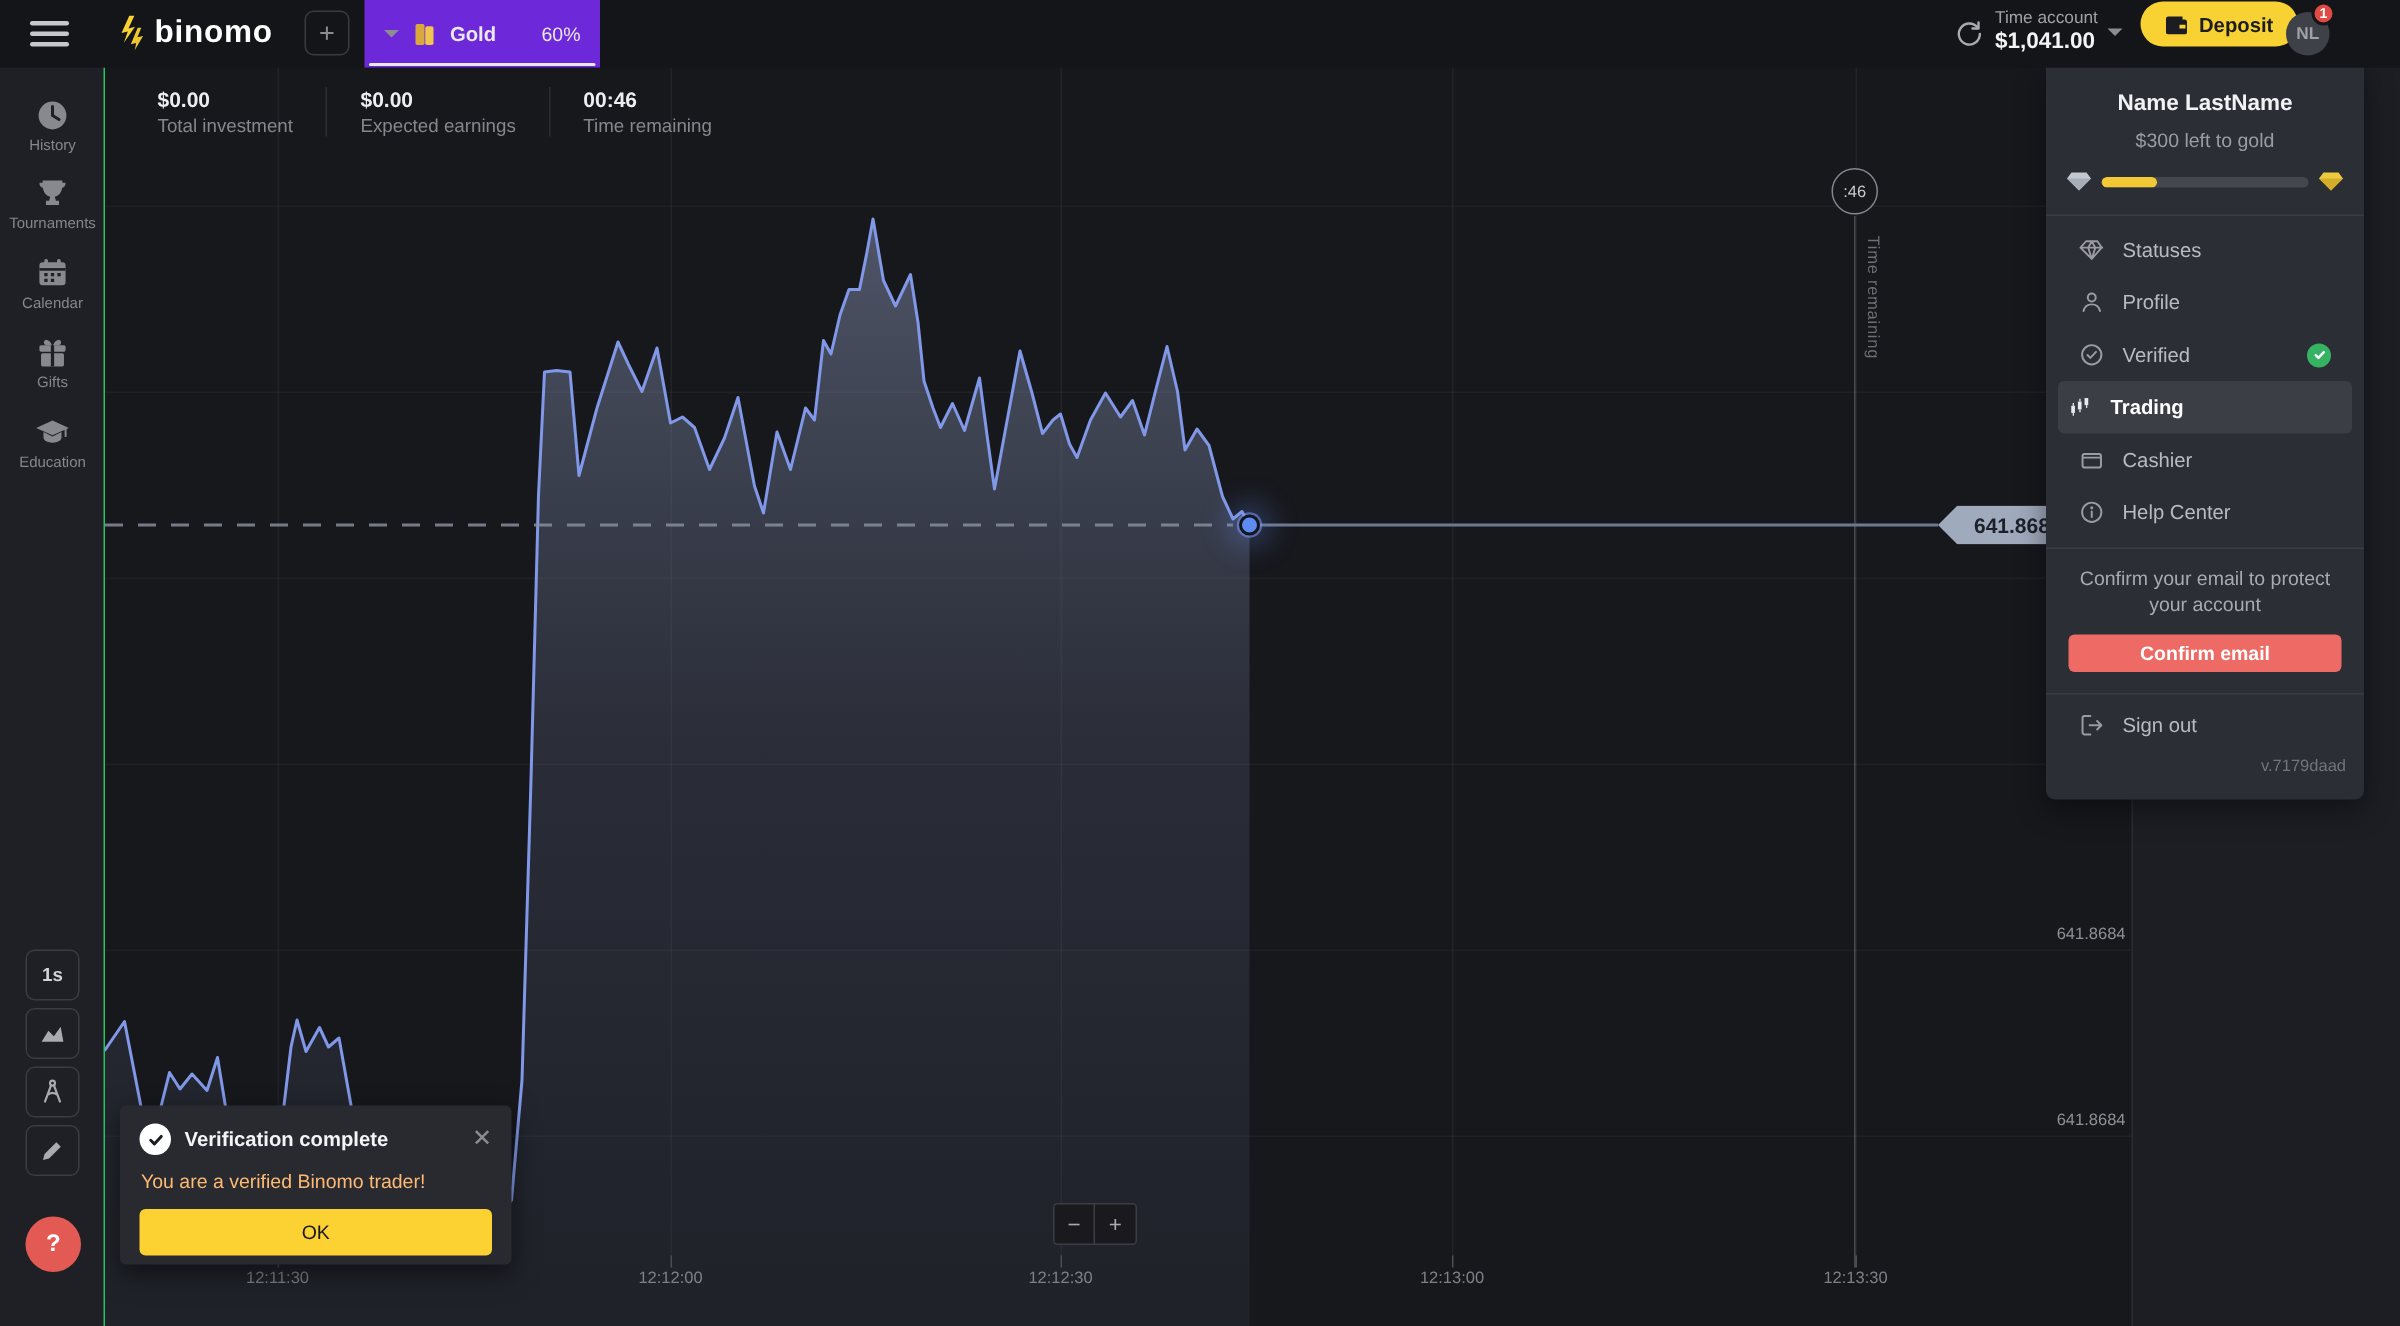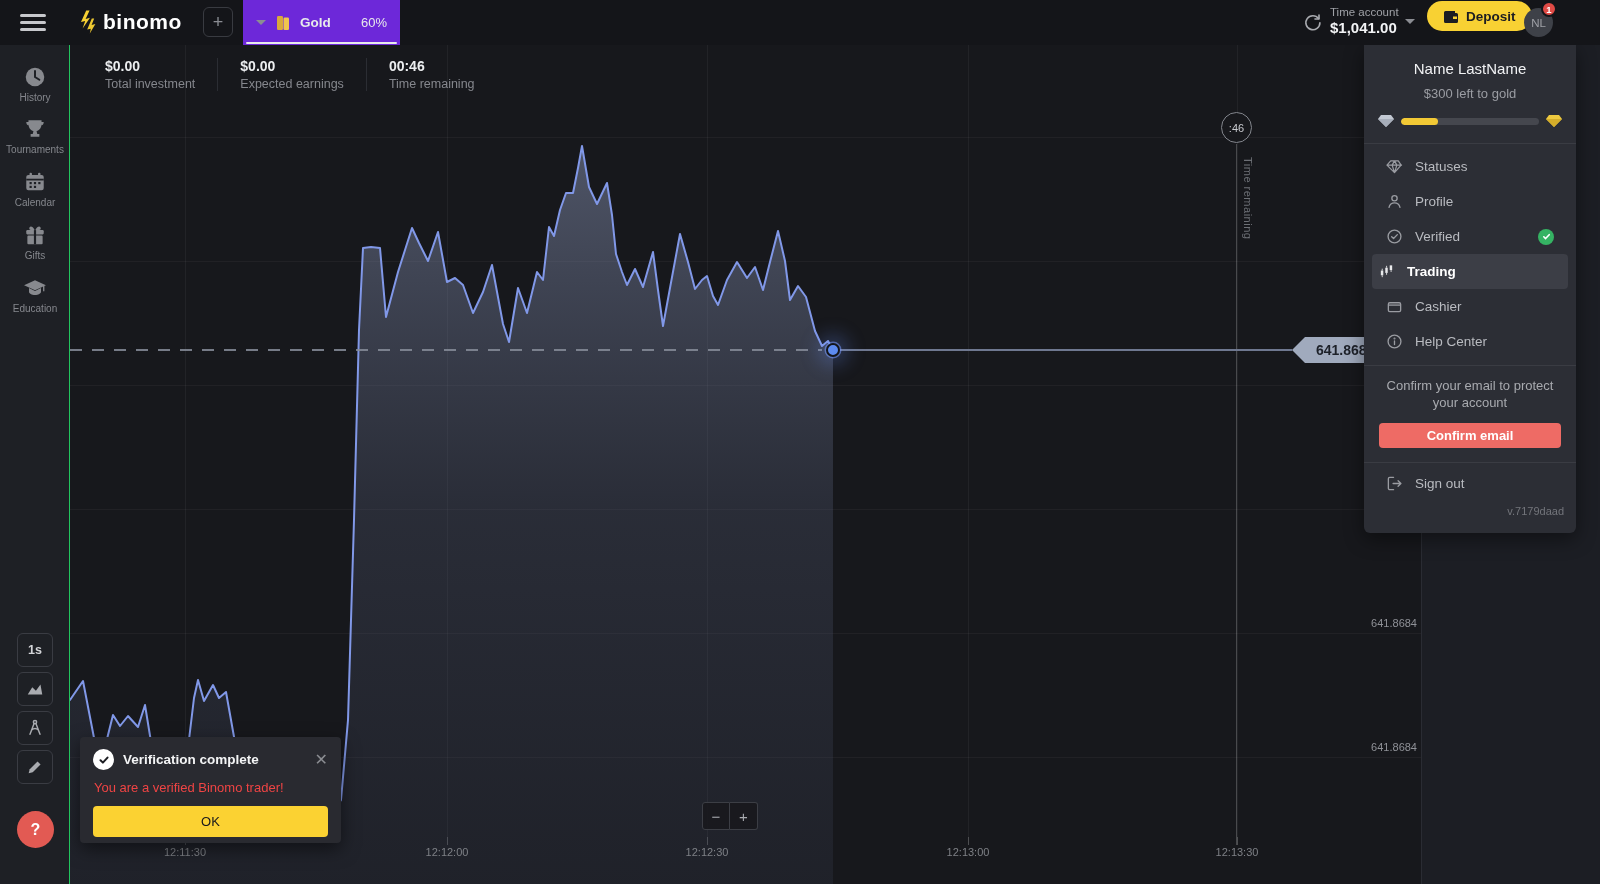"NL" .avatar { font-weight: normal -> bold }
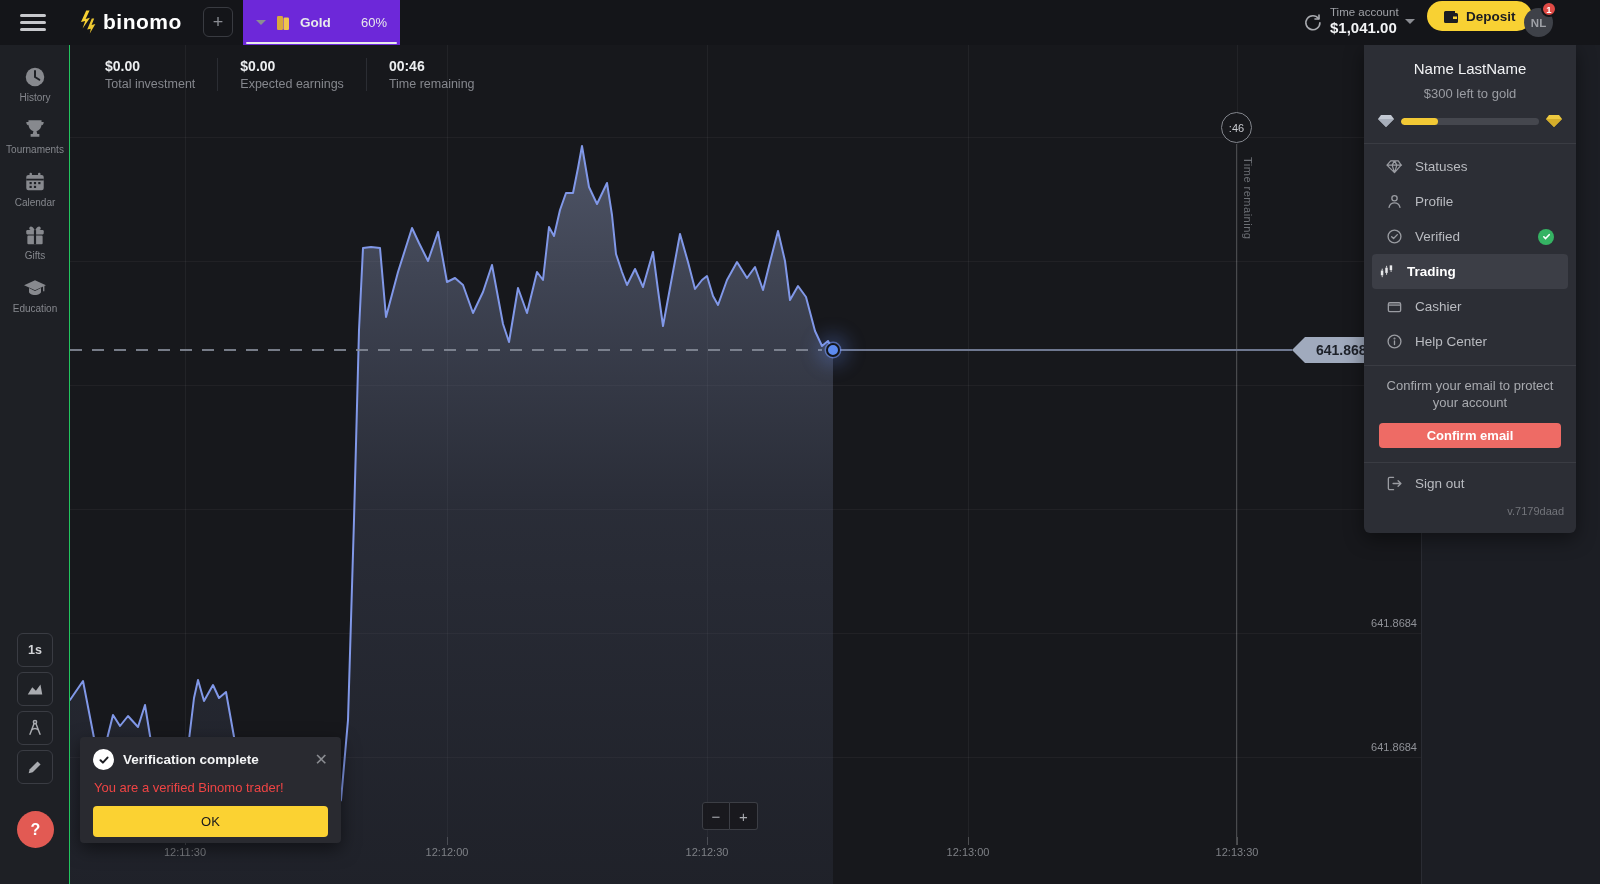"Name LastName" .panel-name { font-weight: normal -> bold }
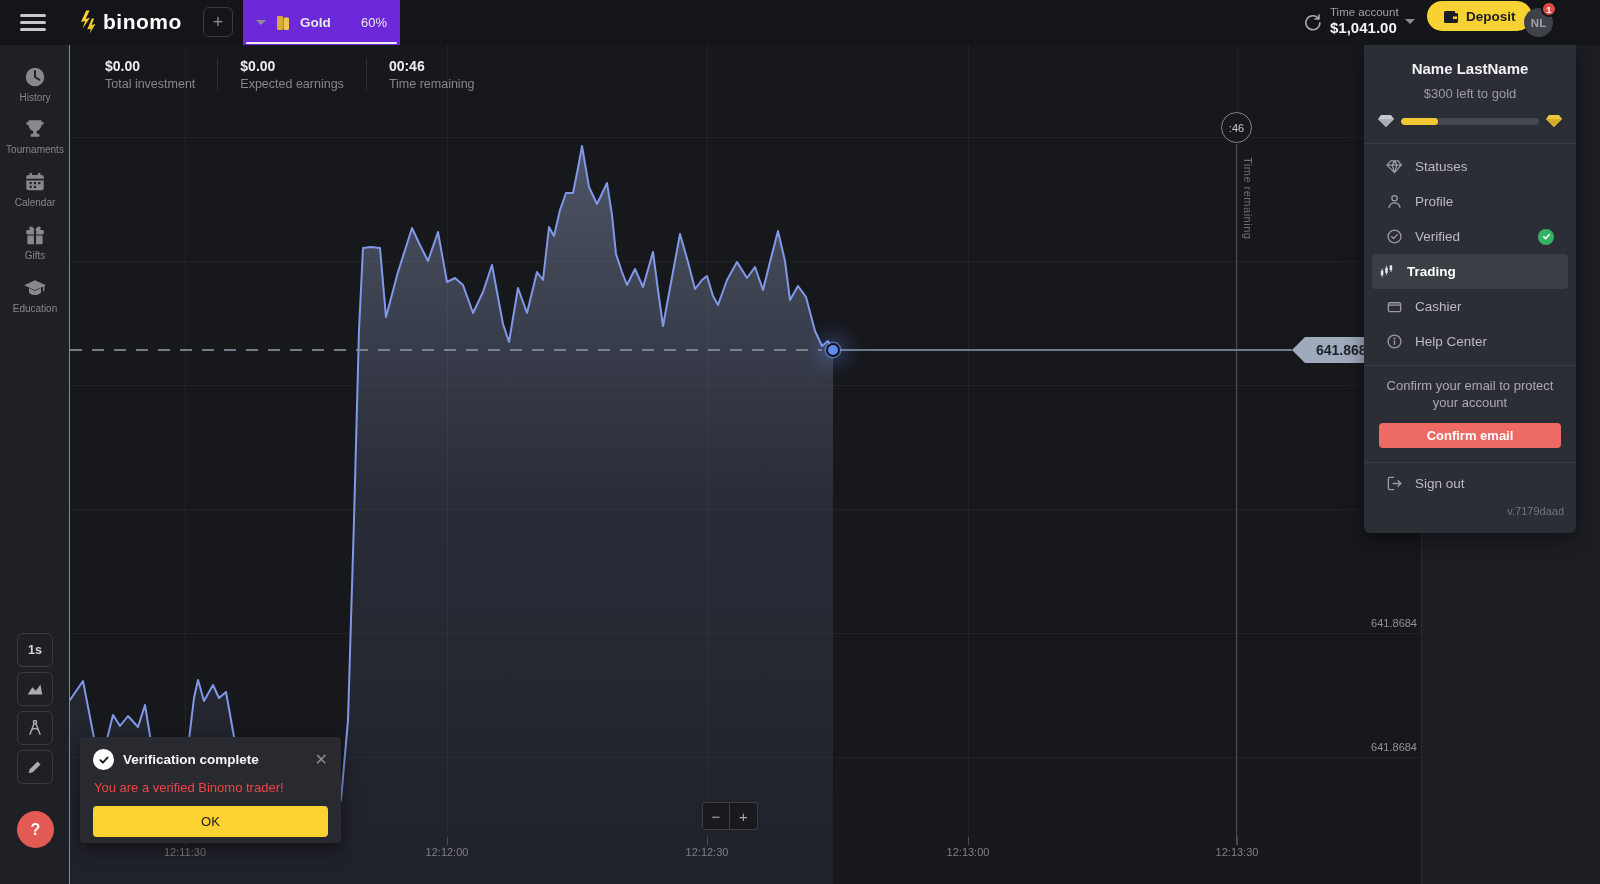"You are a verified Binomo" .toast-body { color: #ef4444 -> #fdba74 }
